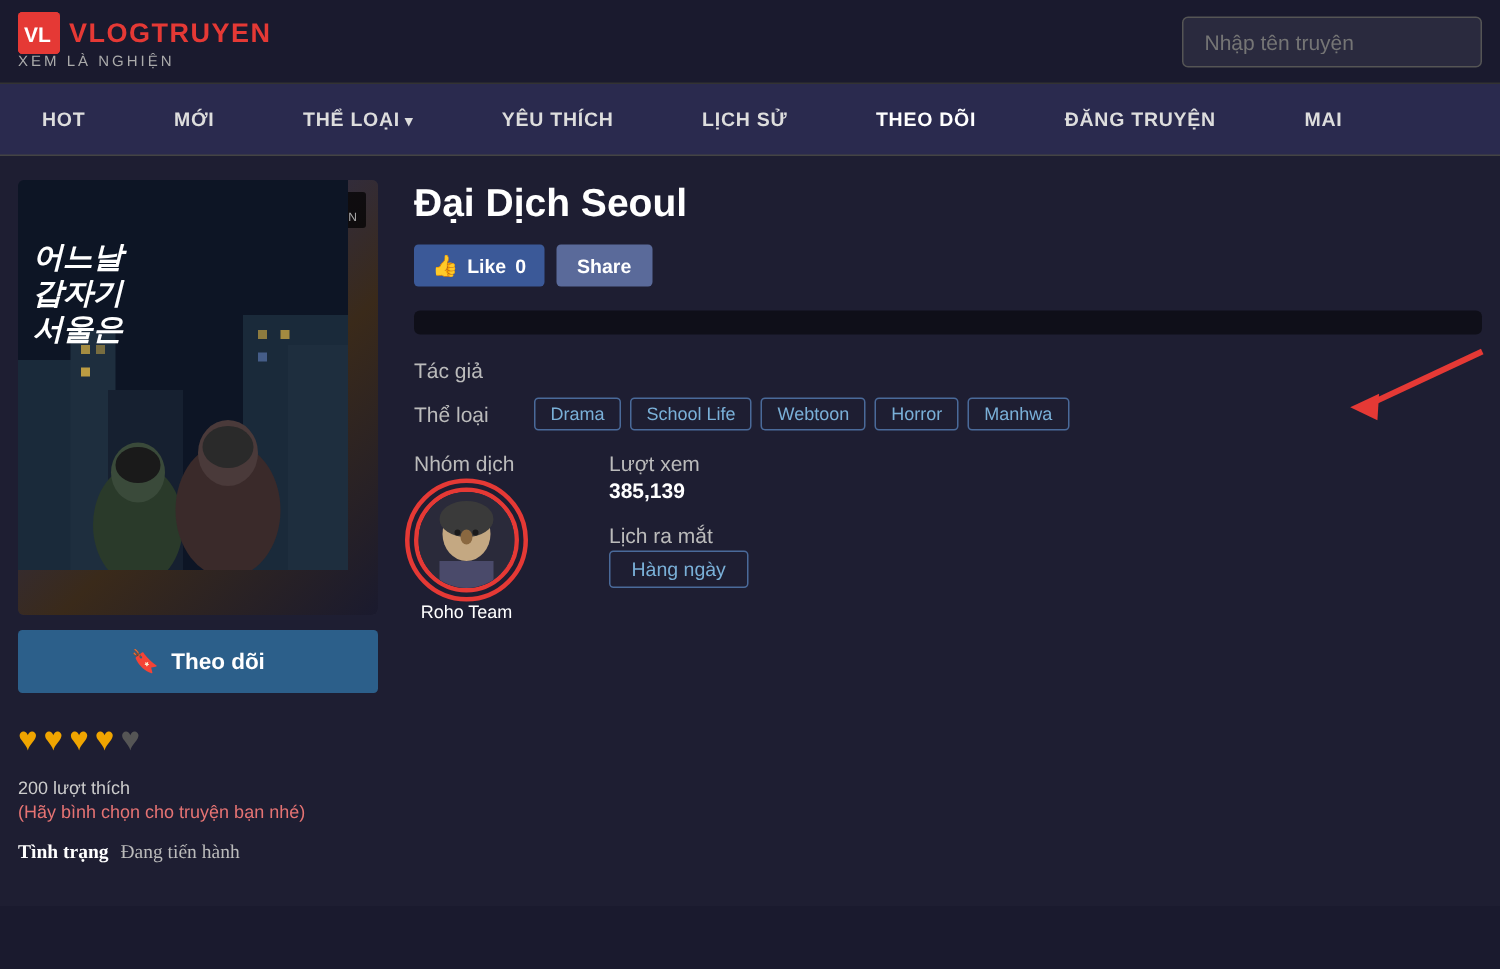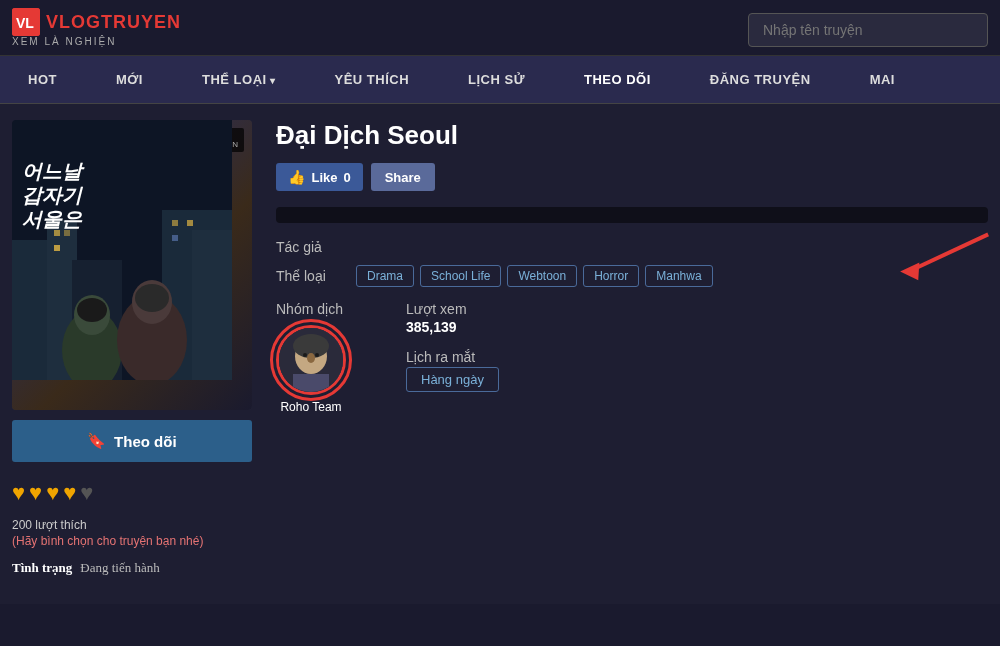"VL" .header { align-items: flex-end -> center }
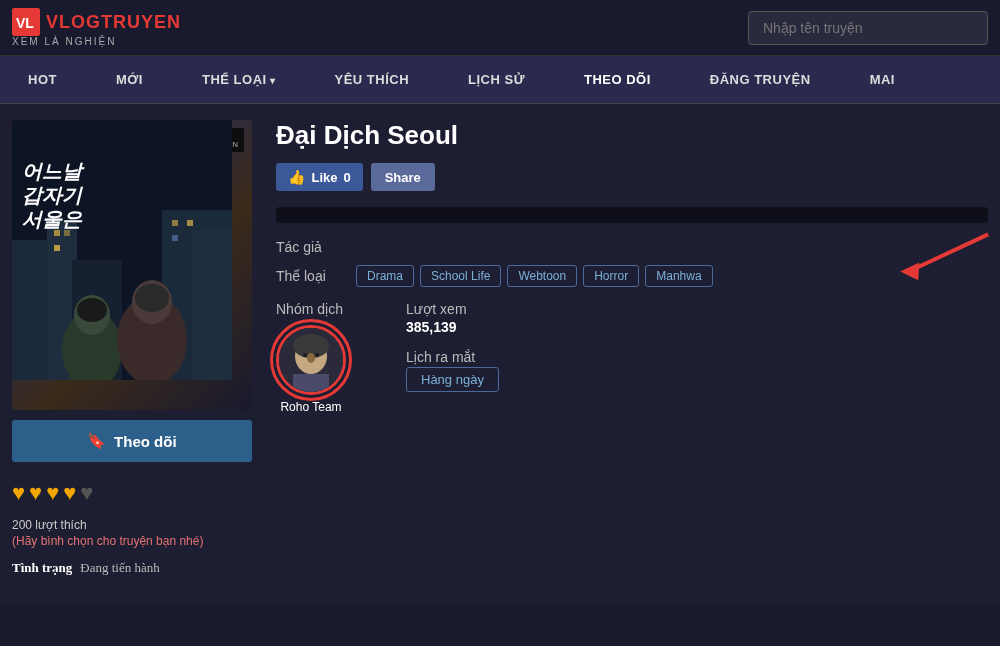"Nhập tên truyện" .search-input { width: 240px -> 200px }
